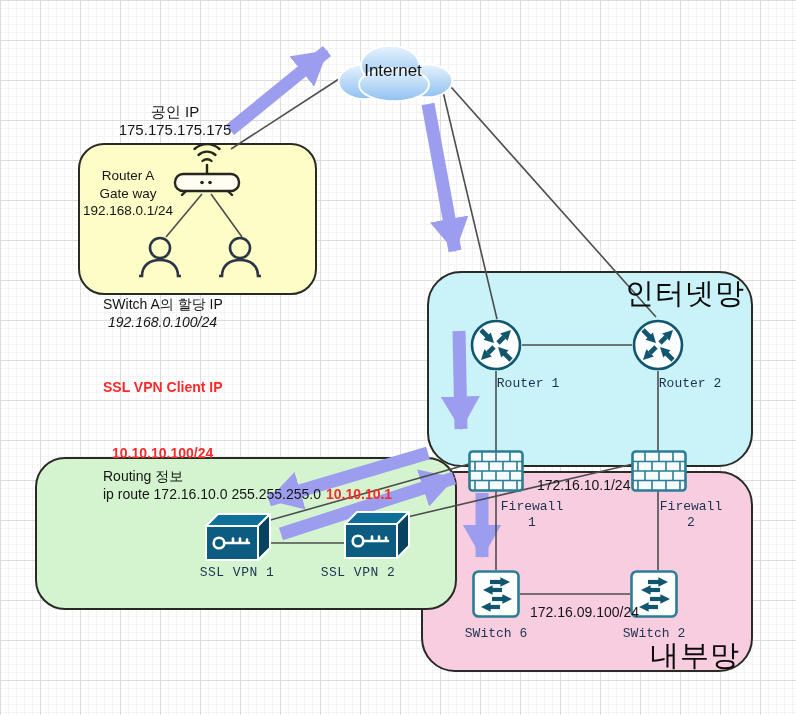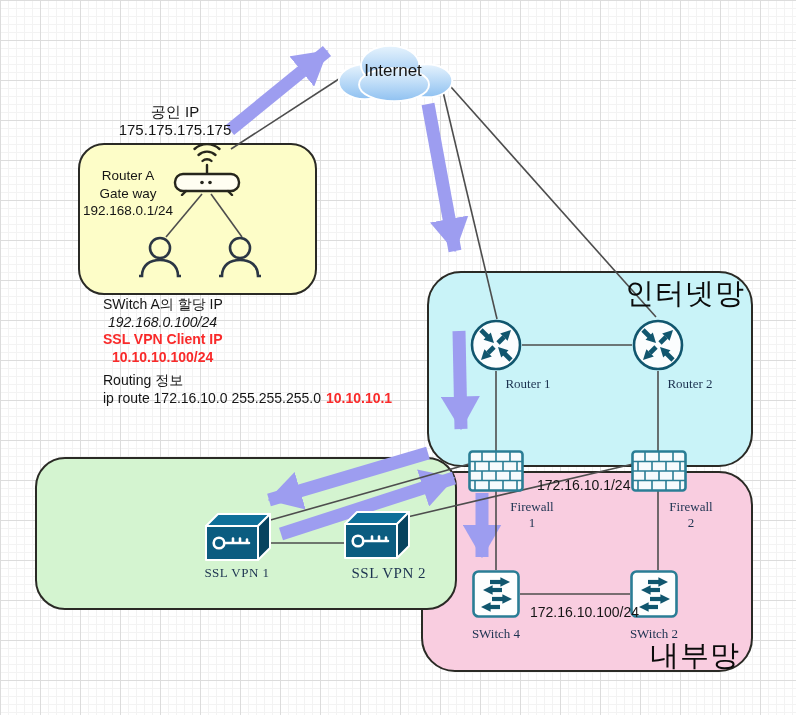"SSL VPN Client IP" .red { margin-top: none -> 48px }
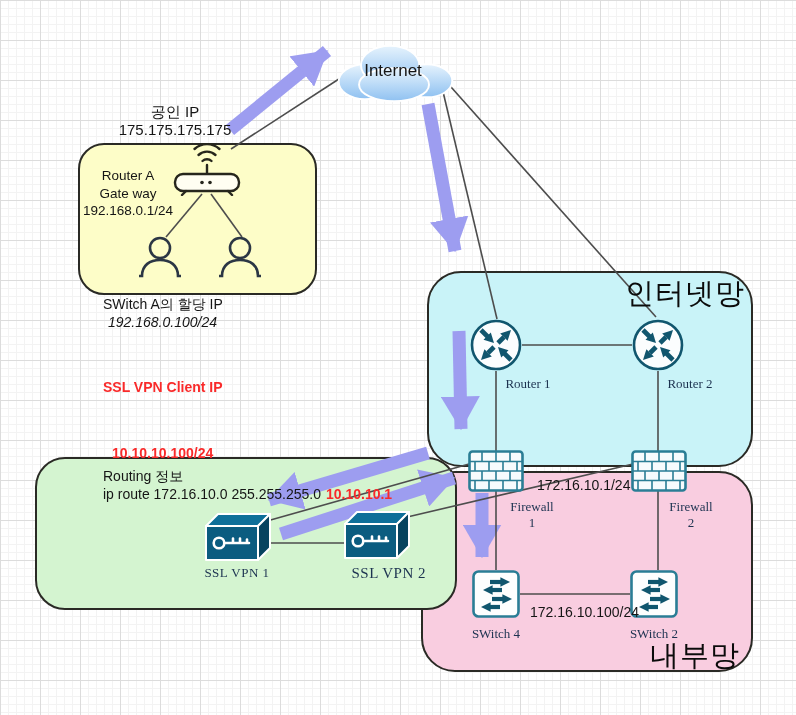"Router 1" .mono { font-family: Liberation Serif, serif -> Liberation Mono, monospace }
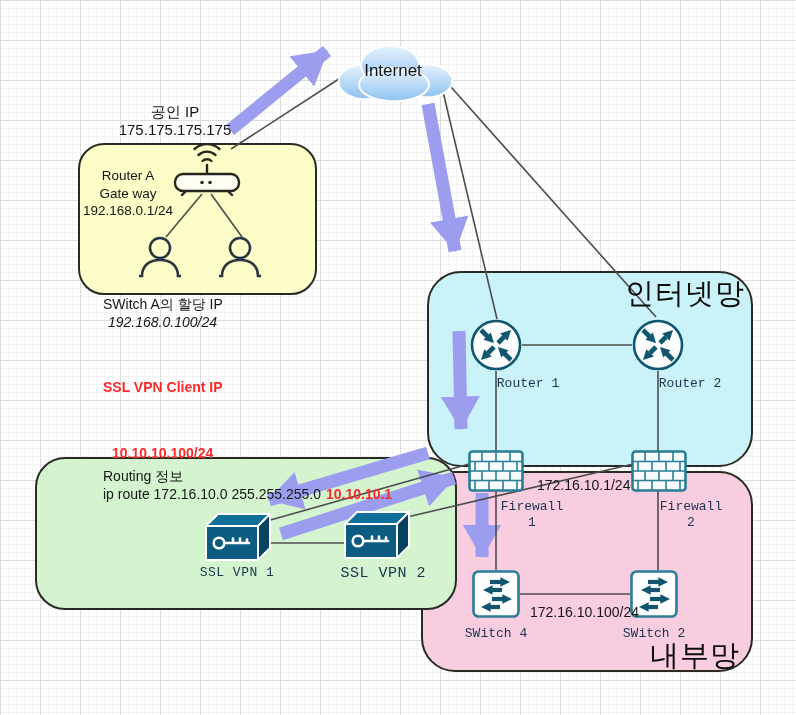"SSL VPN 2" div.lbl { font-size: 15px -> 13px; left: 326px -> 308px; text-align: right -> none }
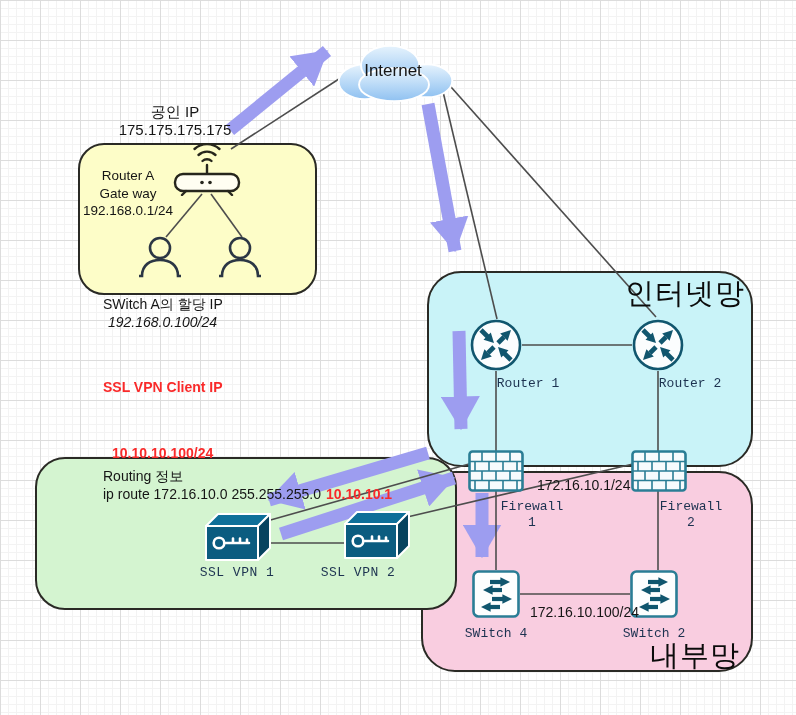"172.16.10.100/24" div.lbl { text: 172.16.10.100/24 -> 172.16.09.100/24 }
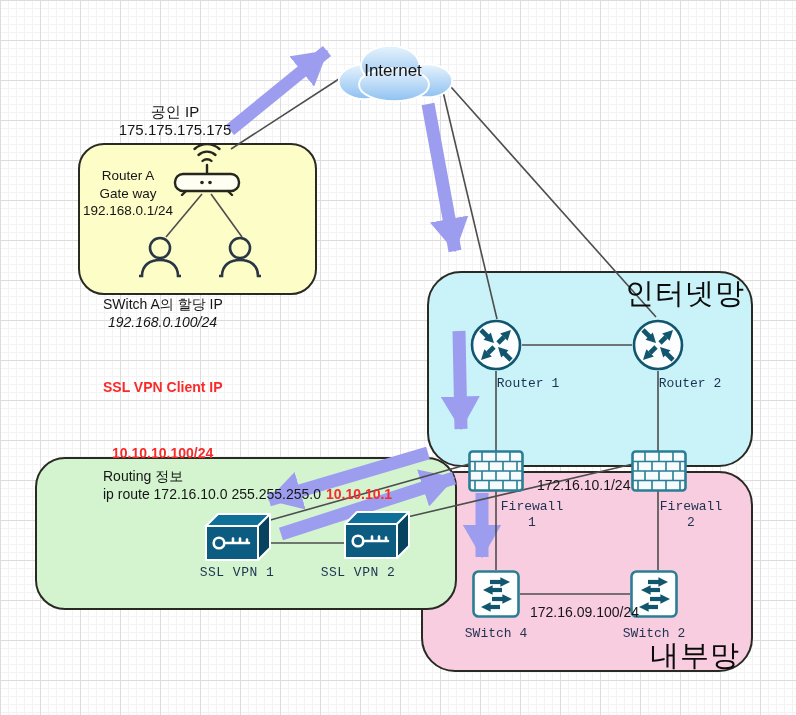"SWitch 4" div.lbl { text: 4 -> 6 }
